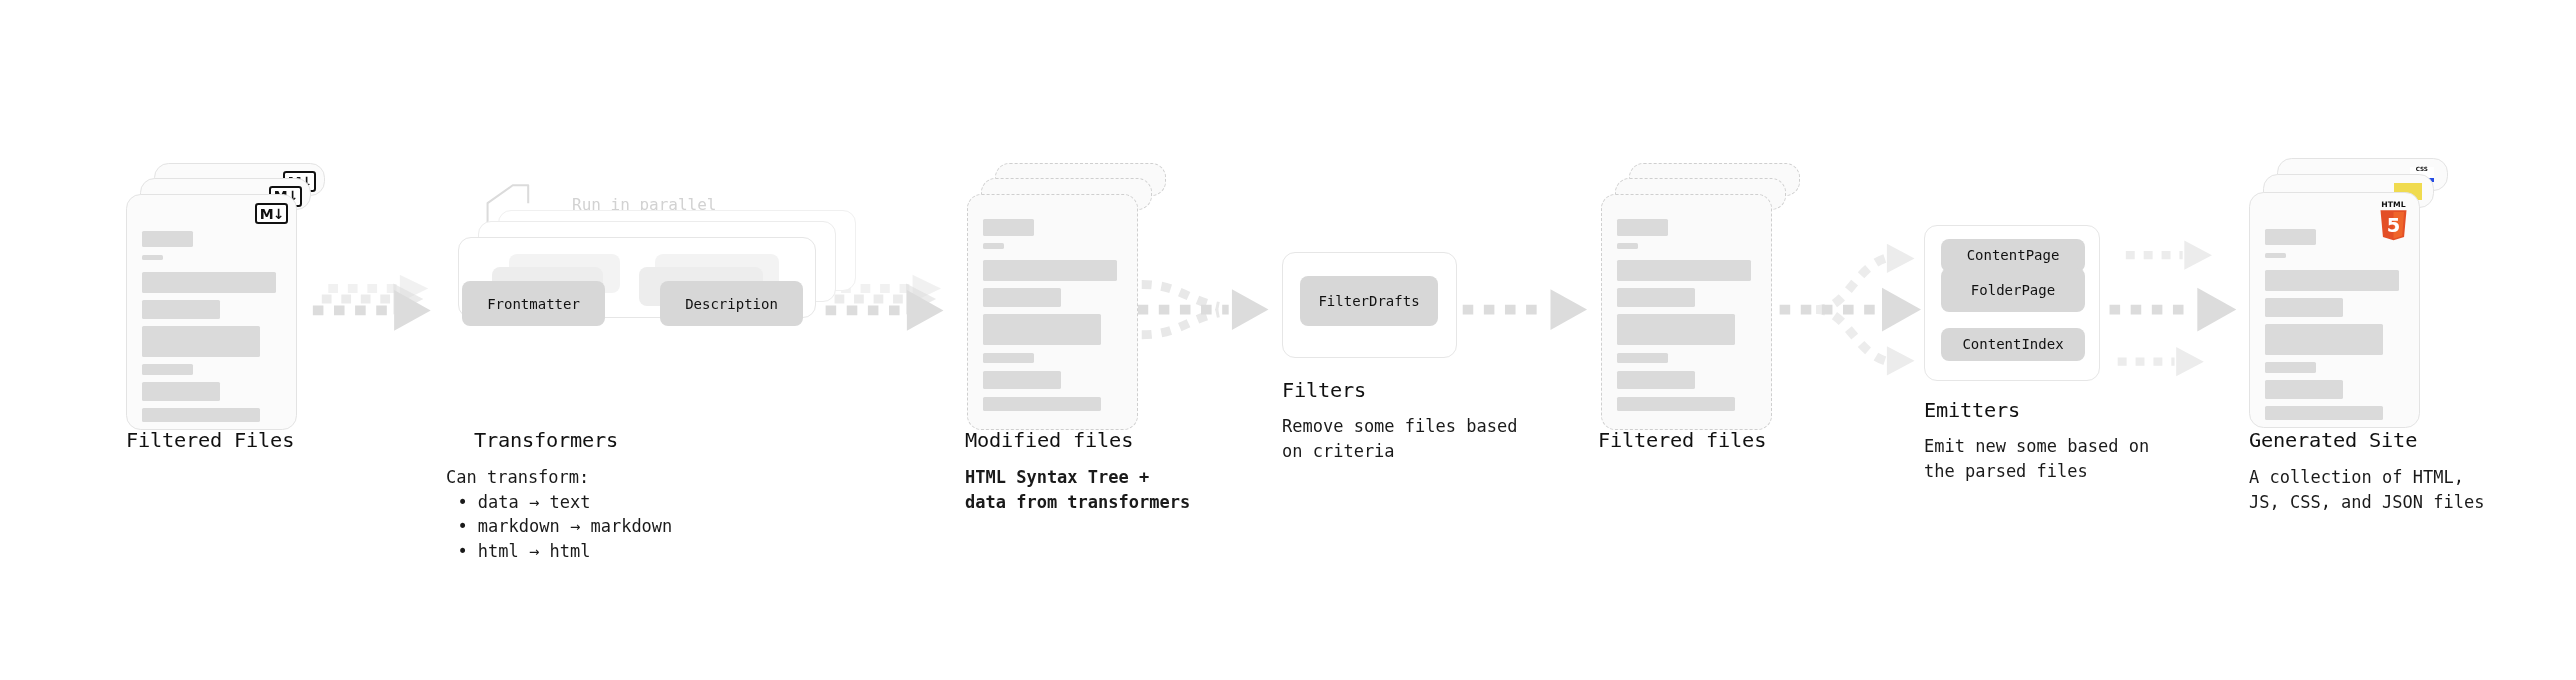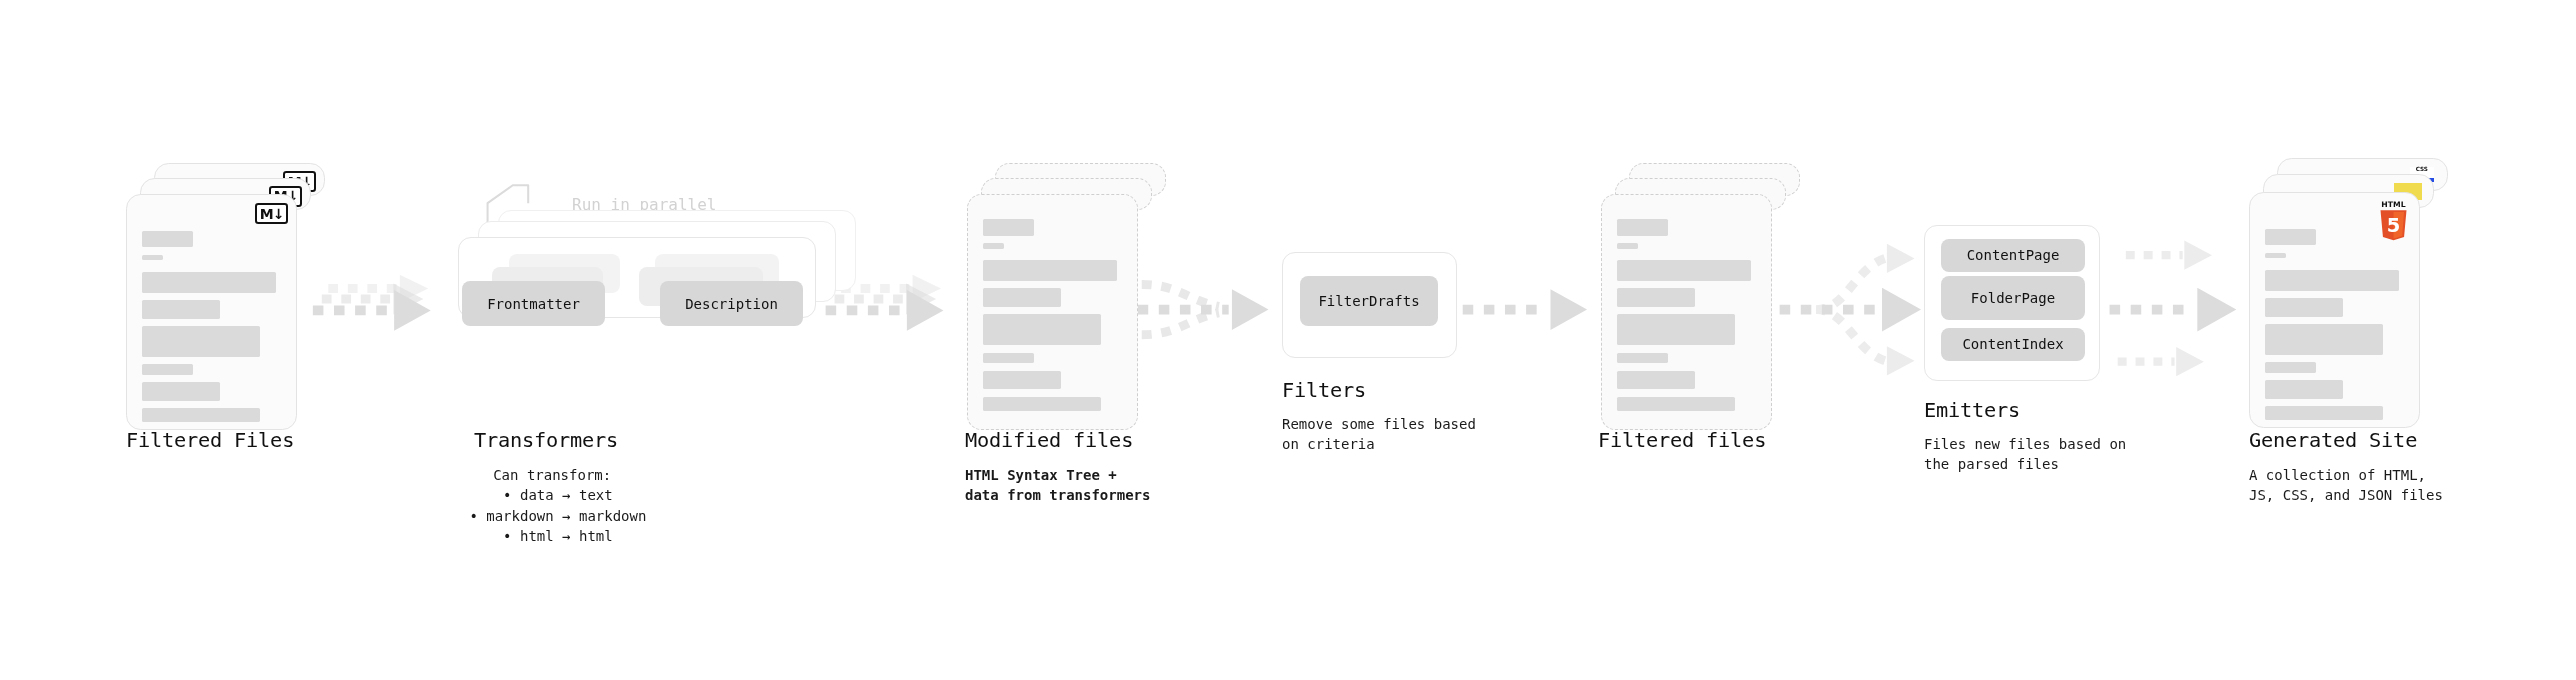"FolderPage" div.pill { top: 276px -> 268px }
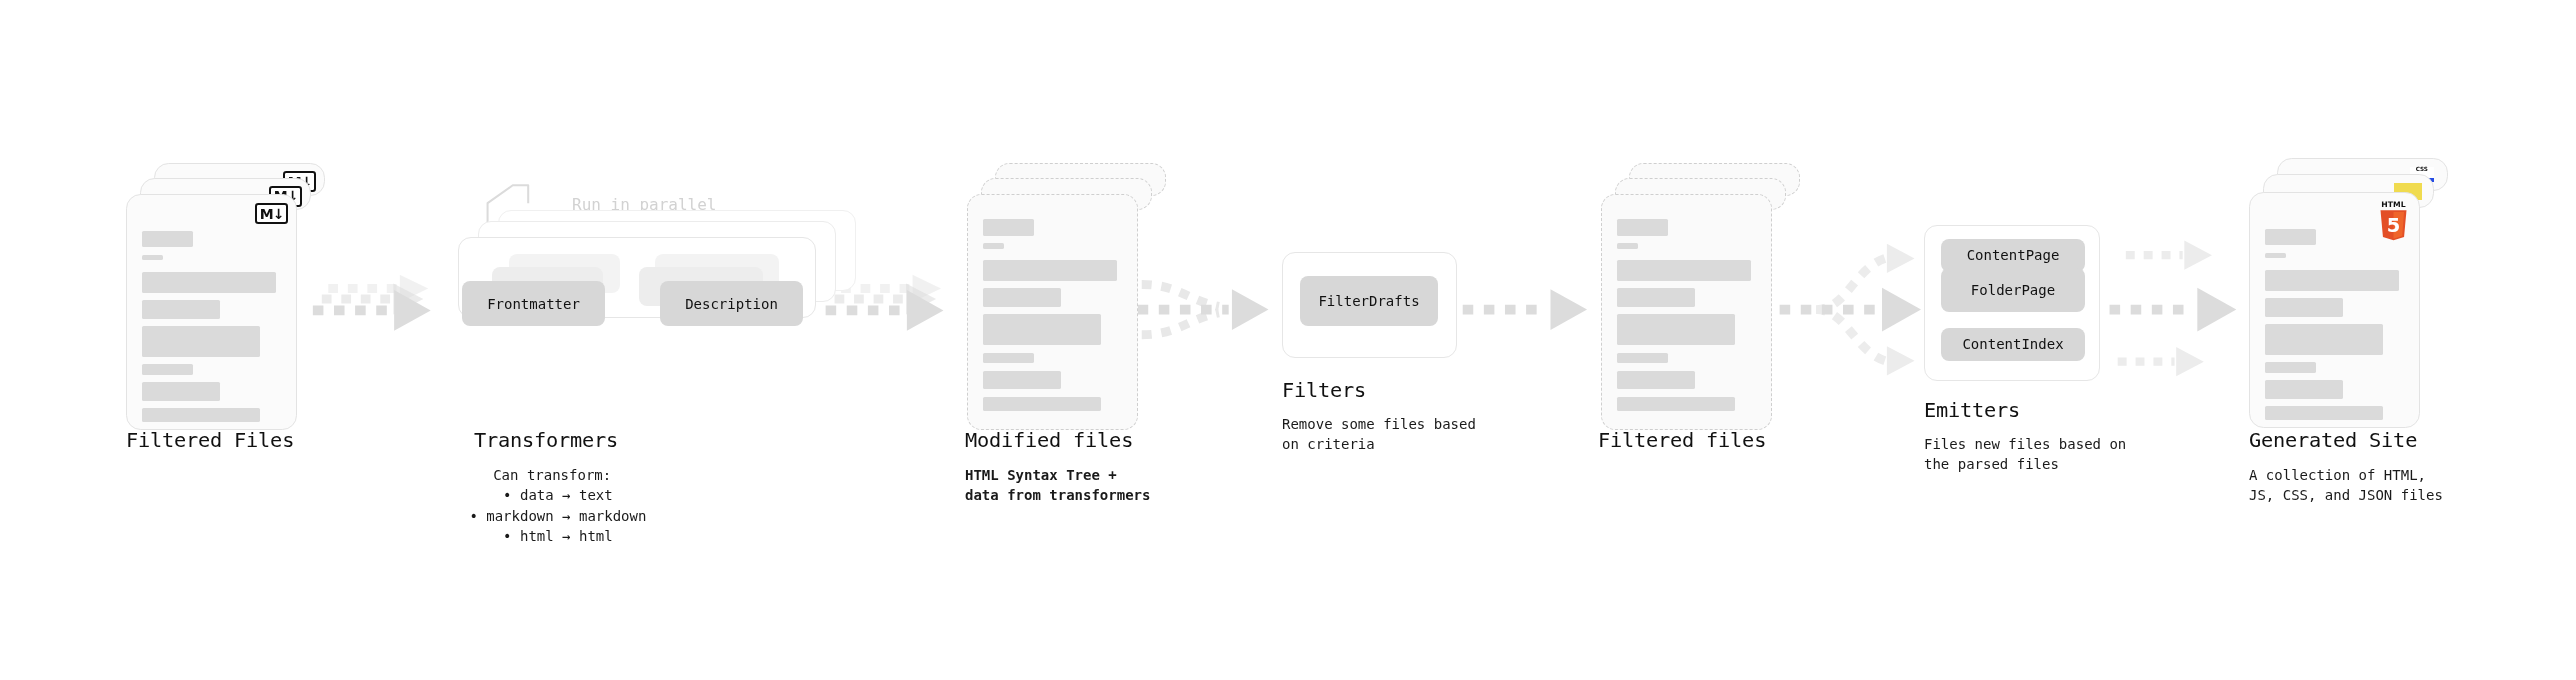"Remove some files based" .subcaption { font-size: 14px -> 17px }
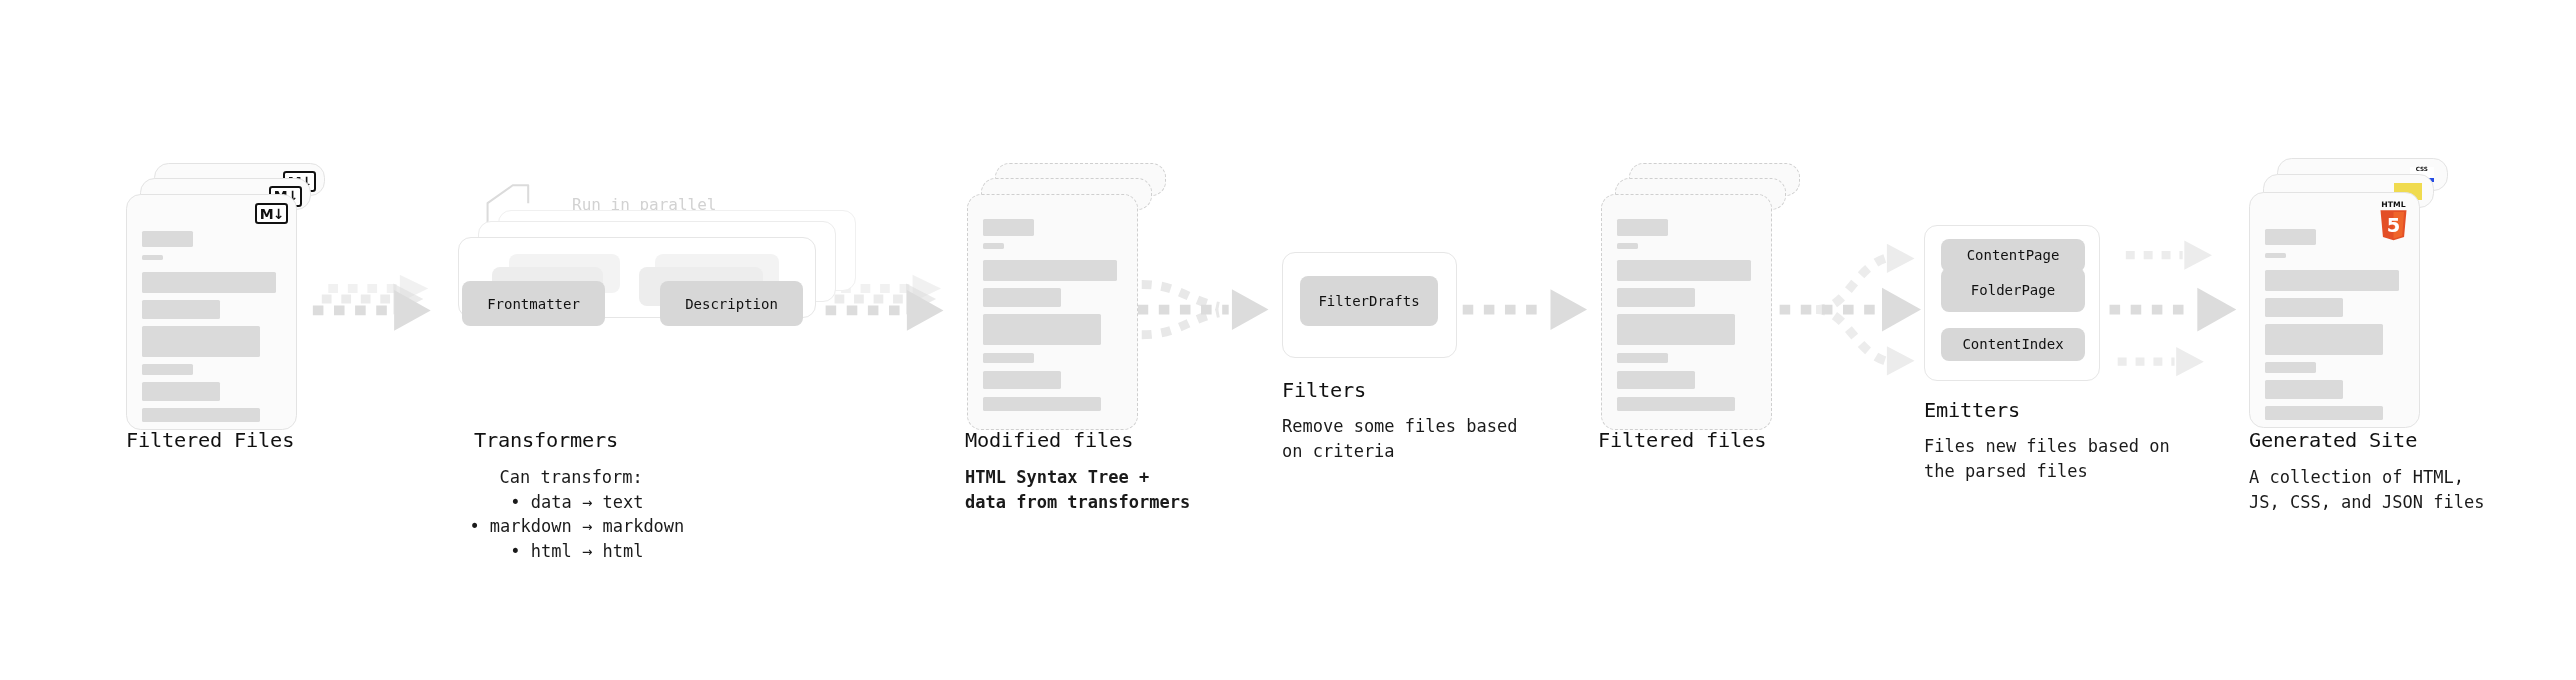"Files new files based on" div { text: Files new files -> Emit new some }
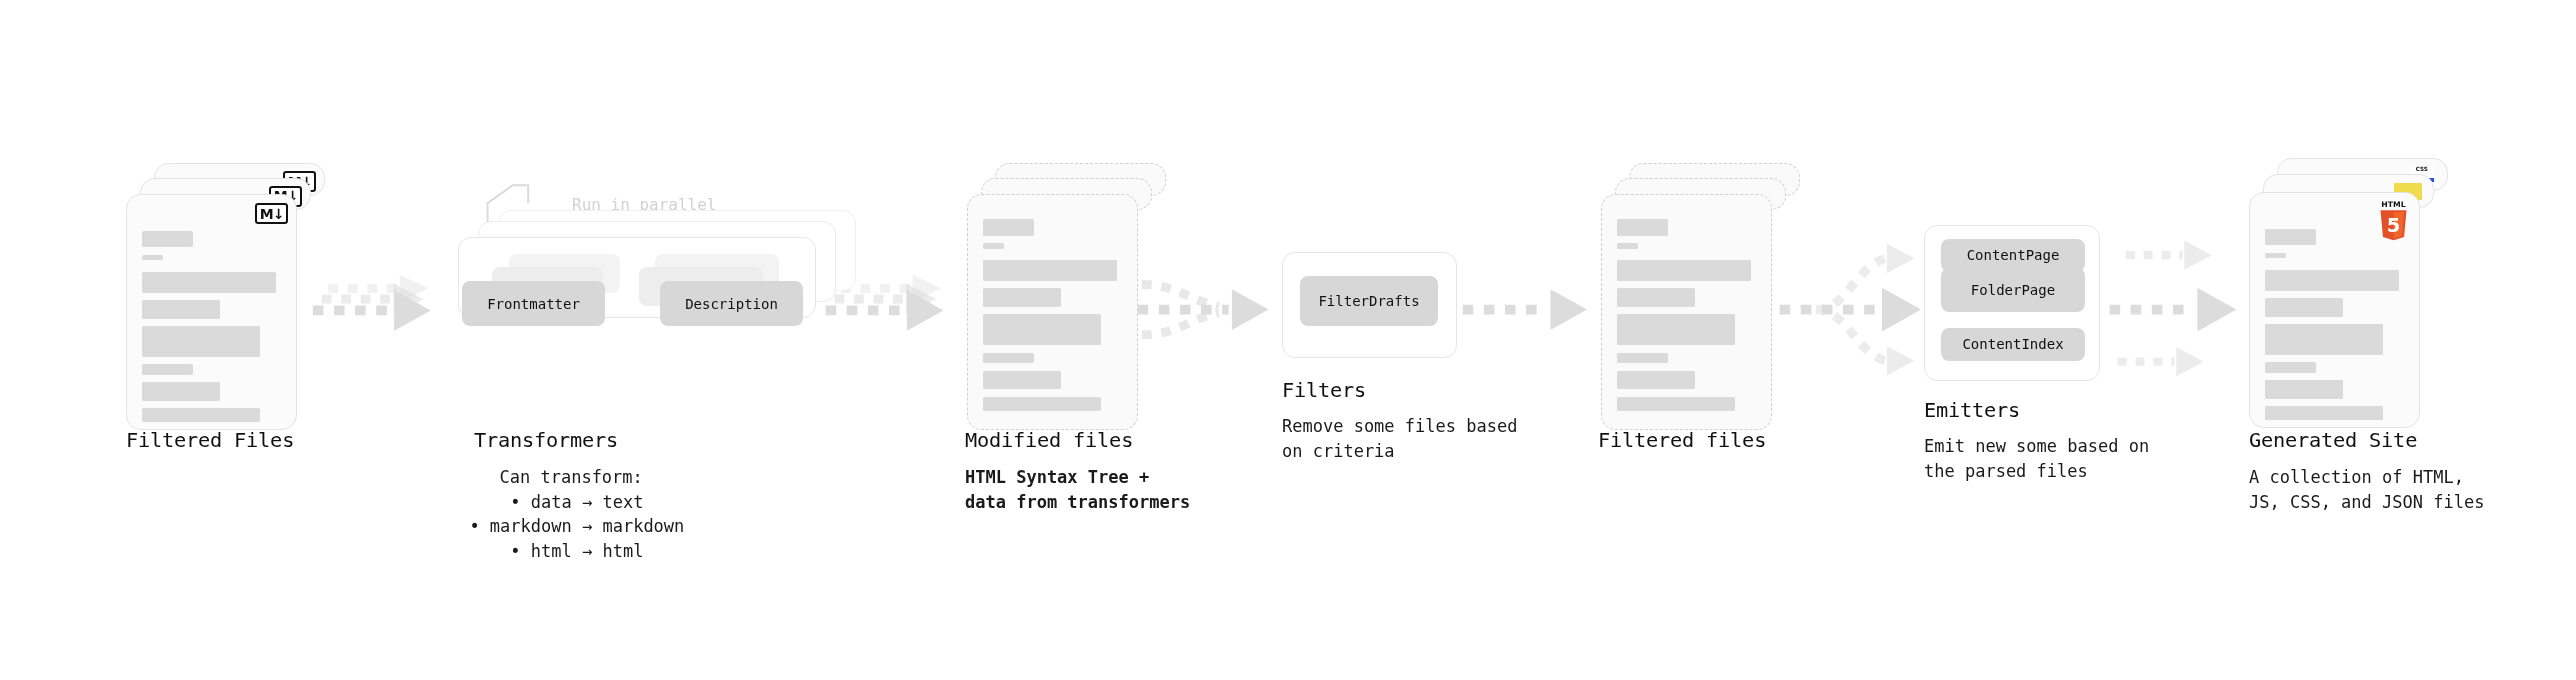"Can transform:" div.subcaption { left: 458px -> 446px; text-align: center -> none }
